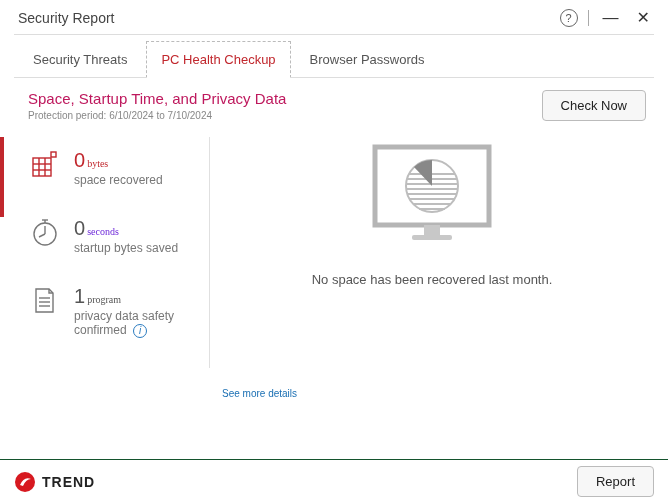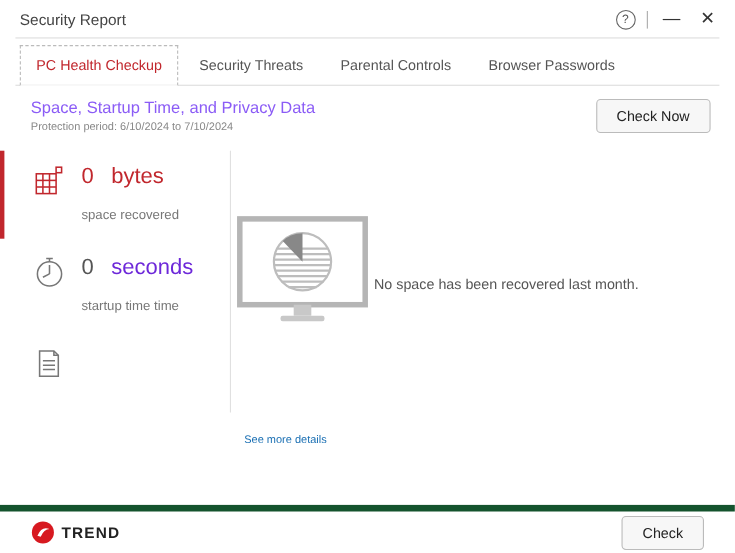"PC Health Checkup" div.tab { order: before "Security Threats" -> after "Security Threats" }
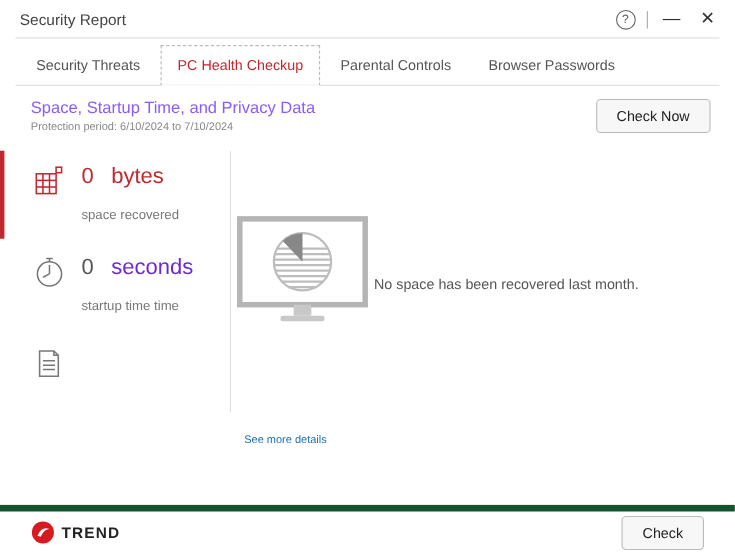"Parental Controls" div.tab { html: <div>Parental Controls</div> -> none }
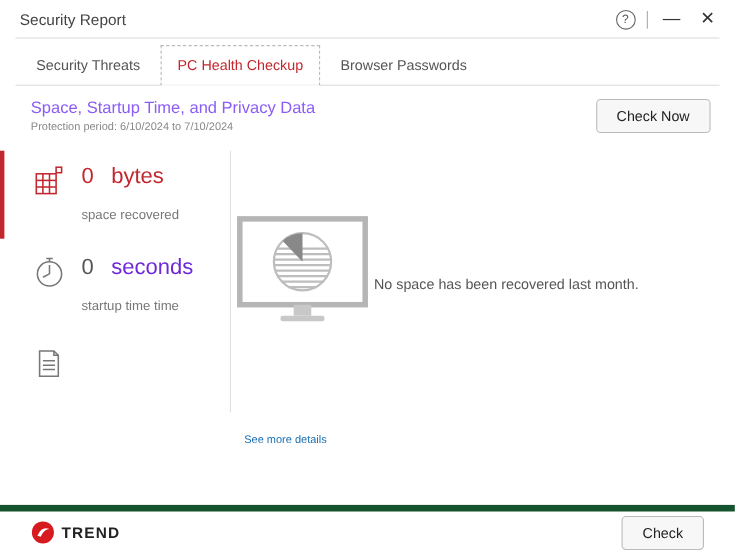"Space, Startup Time, and Privacy" .section-title { color: #8b5cf6 -> #be185d }
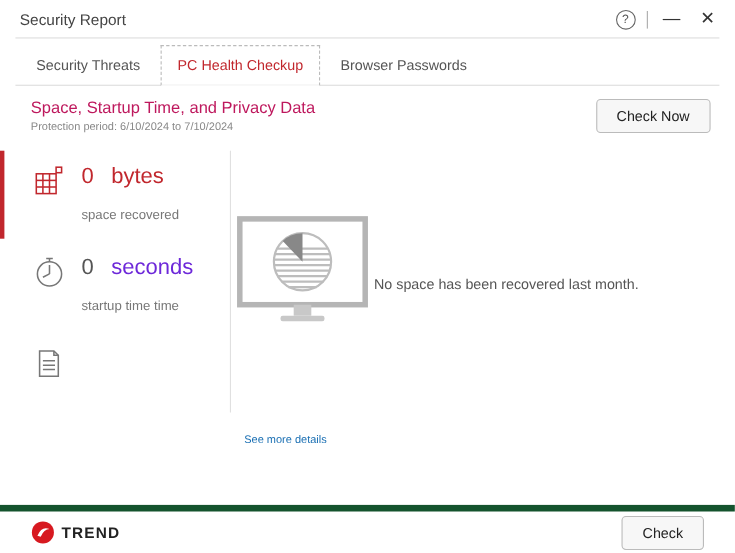"bytes" .stat-unit { font-family: none -> Liberation Serif, serif; font-size: 20px -> 10px; margin-left: 16px -> 2px }
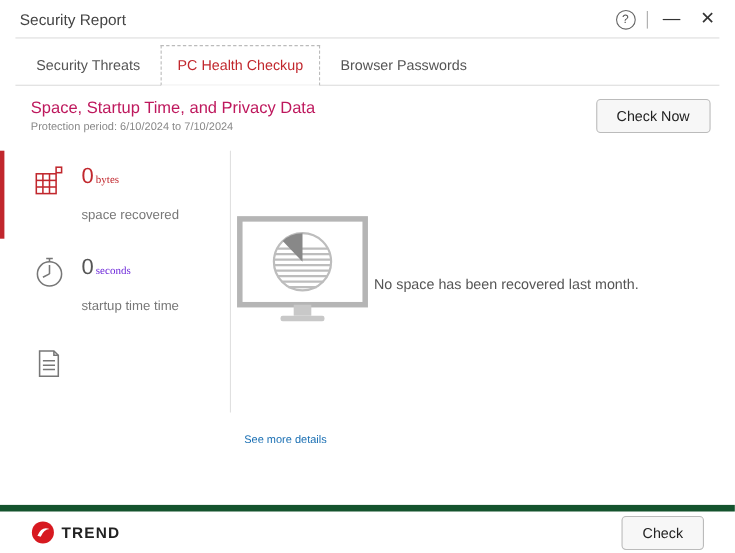"space recovered" .stat-label { margin-top: 16px -> 1px }
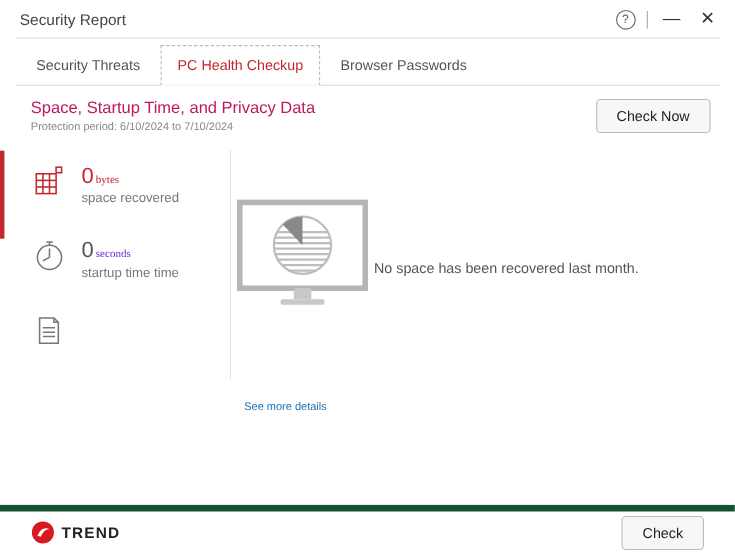"startup time time" div.stat-label { text: time time -> bytes saved }
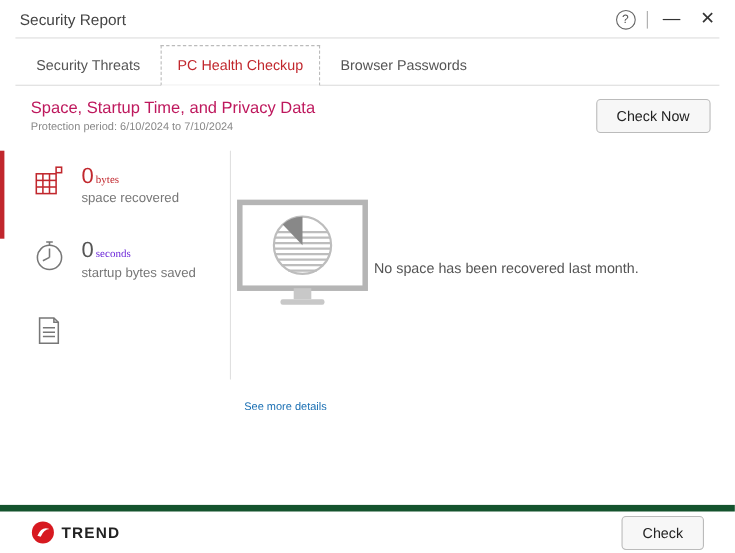"No space has been recovered" .rightcol { flex-direction: row -> column }
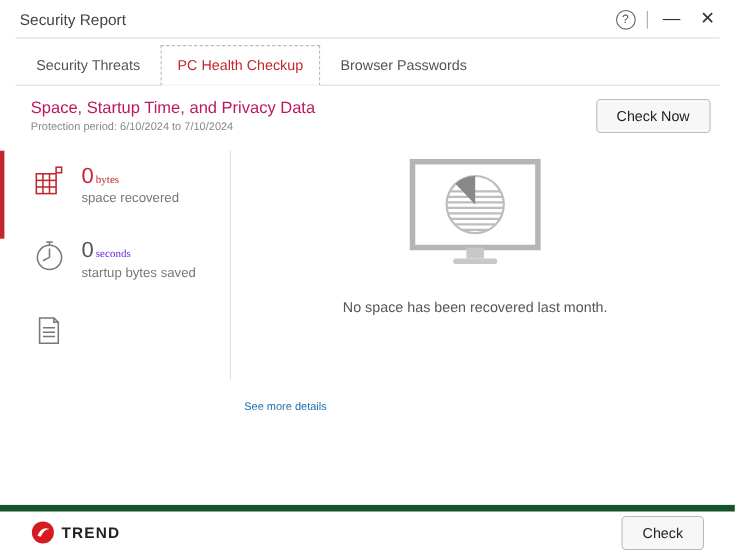"1 program" div.stat-body { html: none -> <div> <div><span>1</span><span>program</span></div> <div><span>privacy data safety confirmed</span> <span>i</span></div> </div> }
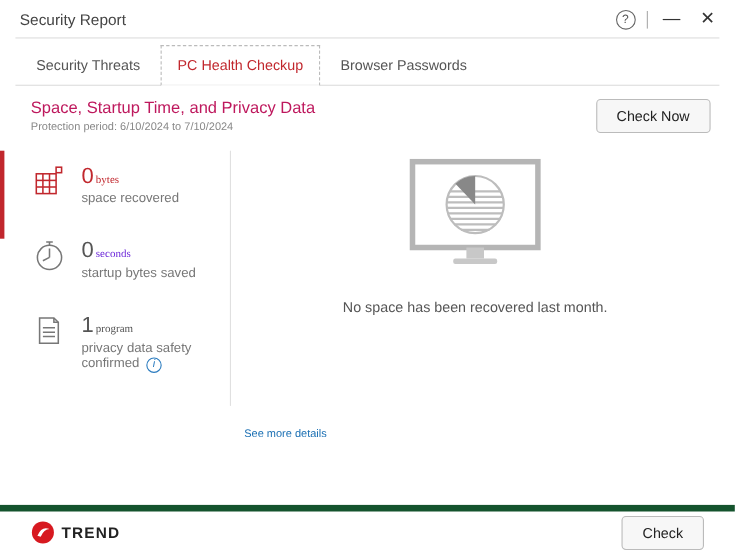"TREND" .footer { border-top: 6px solid #14532d -> 1px solid #14532d; padding: 0 28px -> 0 14px }
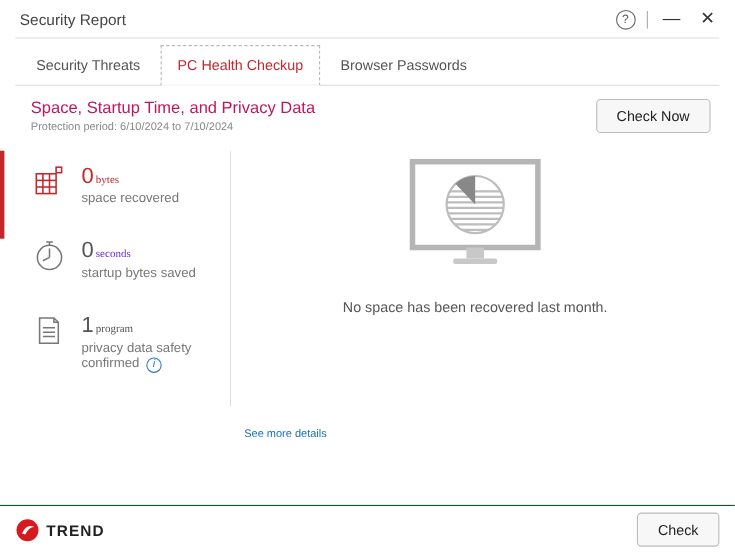"Check" button.btn { text: Check -> Report }
